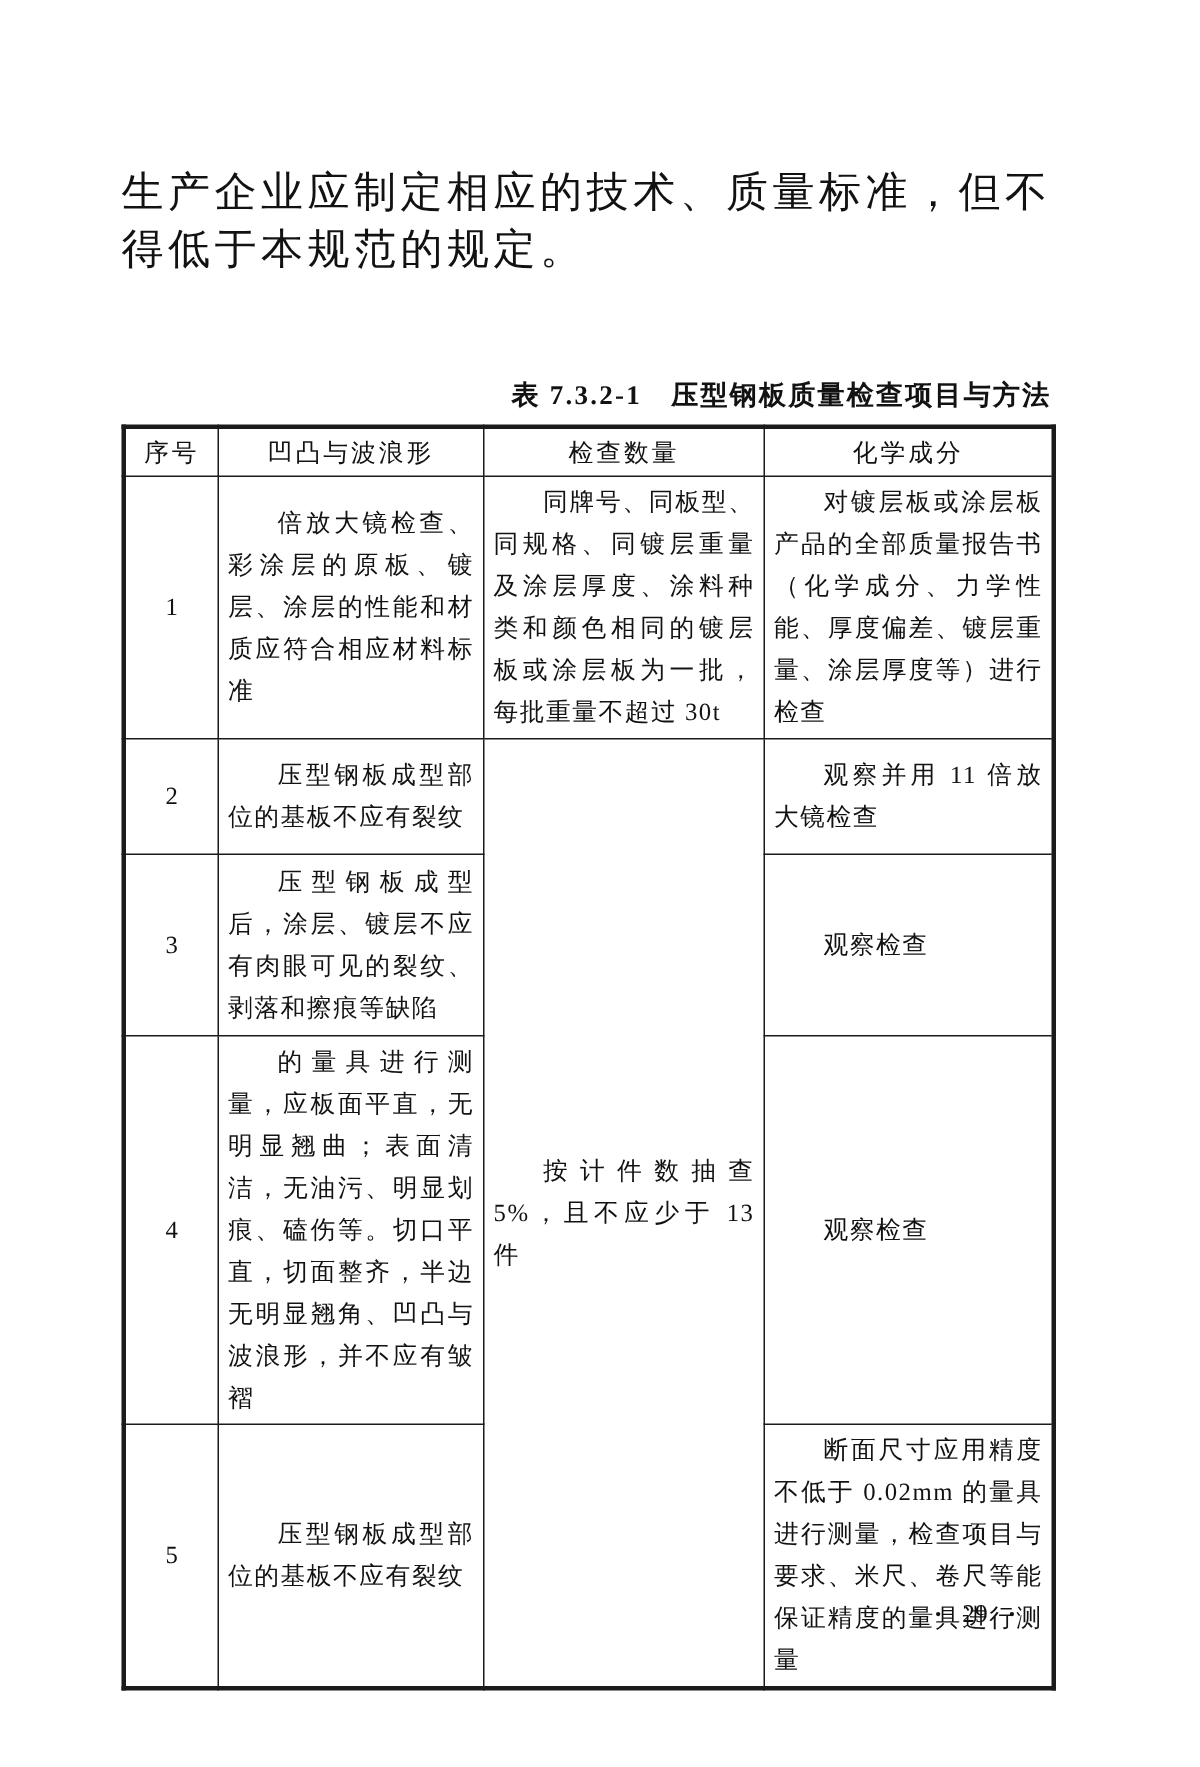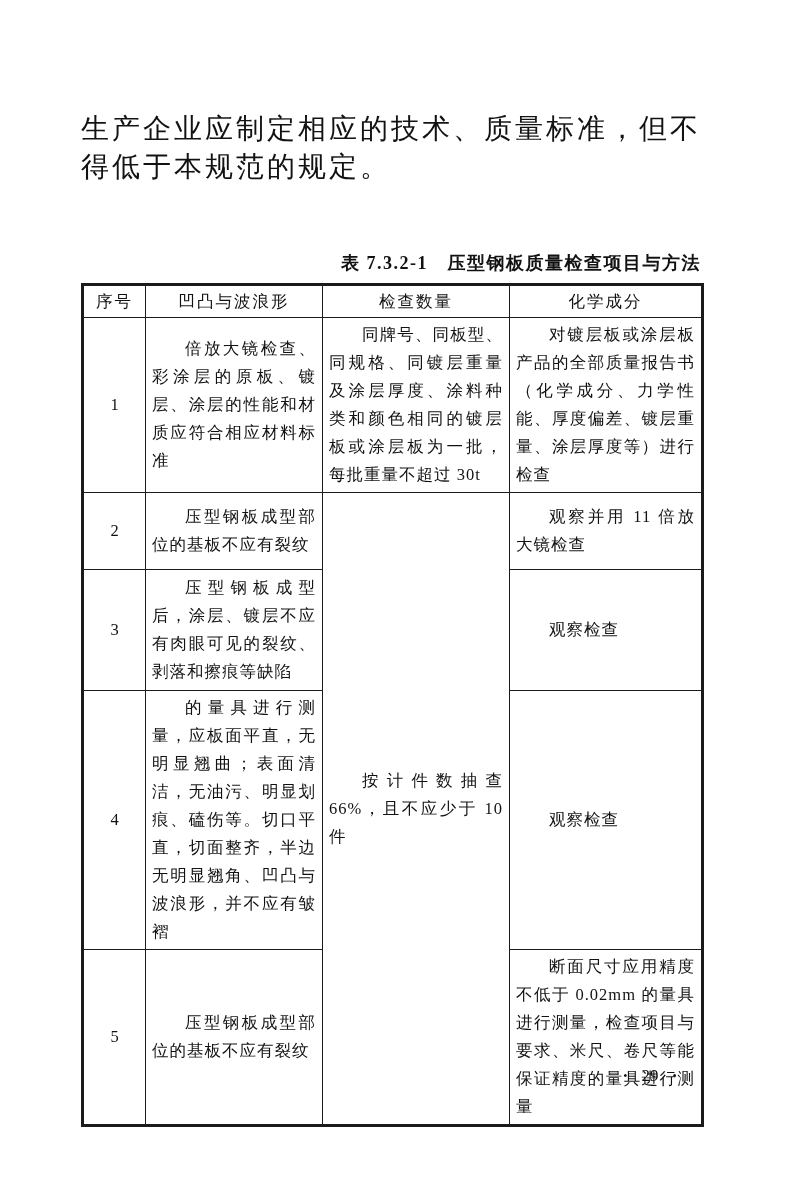"按计件数抽查 66%，且不应少于 10 件" td.txt { text: 66%，且不应少于 10 -> 5%，且不应少于 13 }
